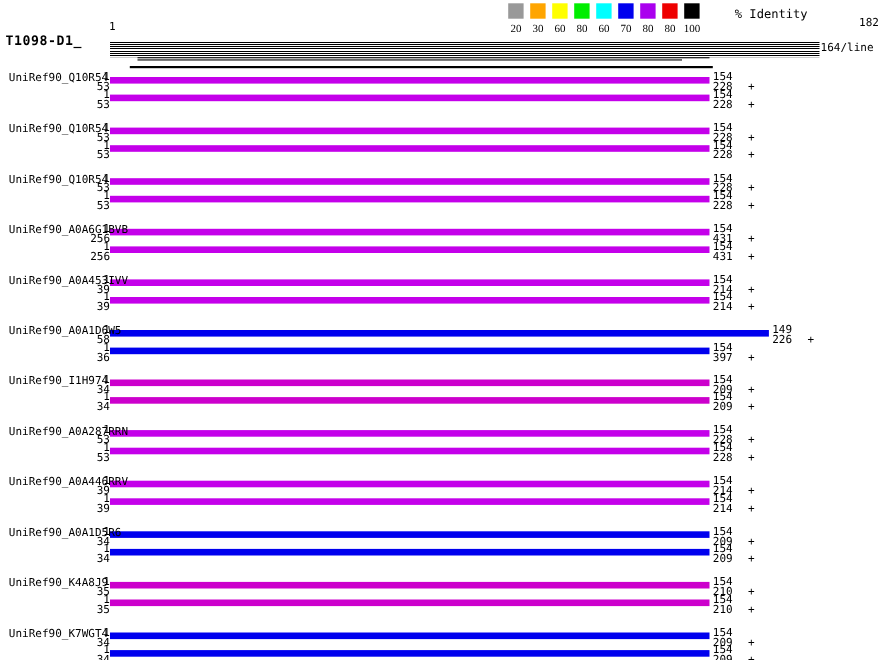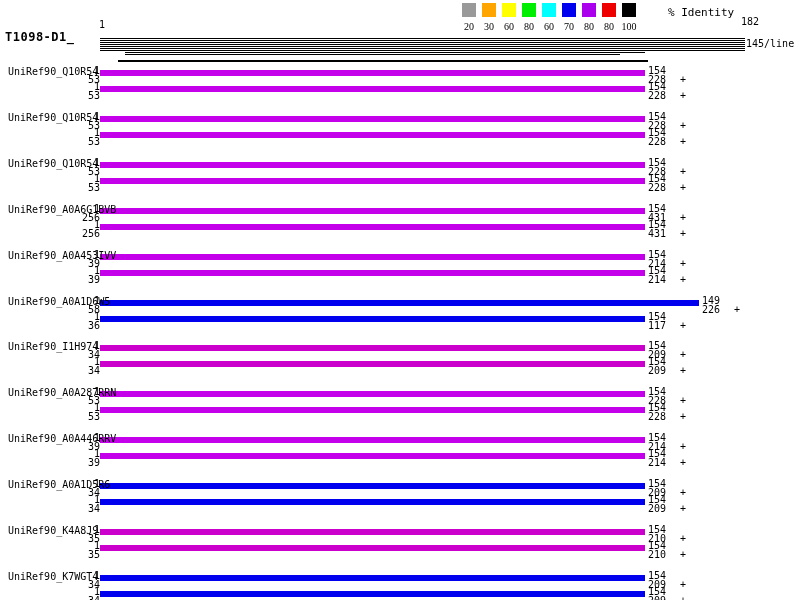"182" .ruler-end { left: 741px -> 781px }
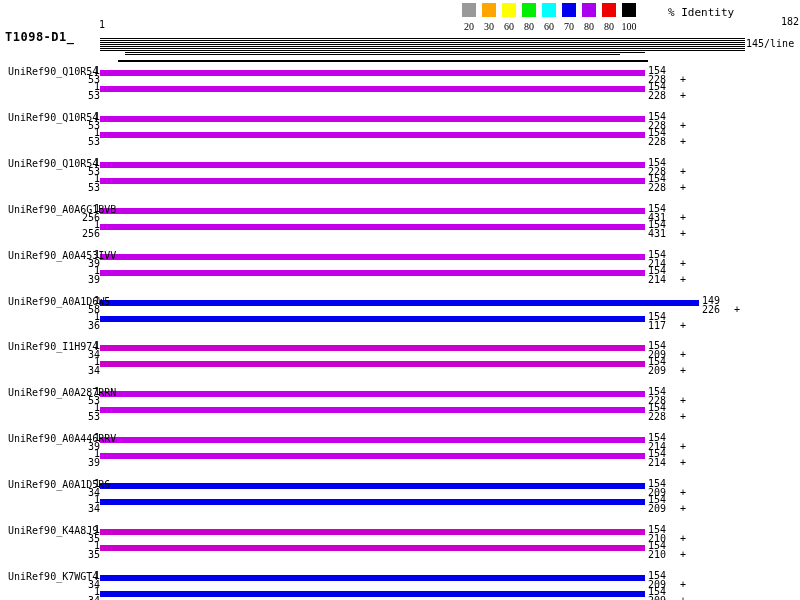"145/line" div.perline { text: 145/line -> 164/line }
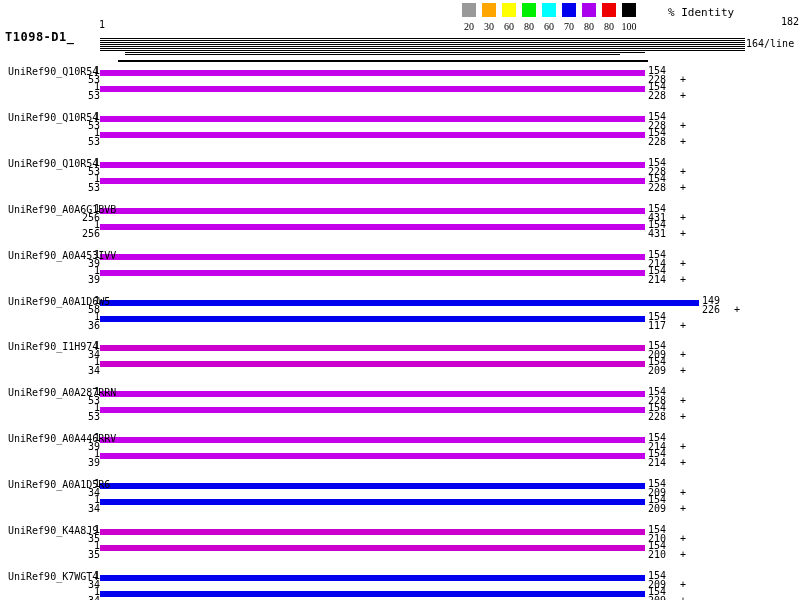"117" div.num { text: 117 -> 397 }
